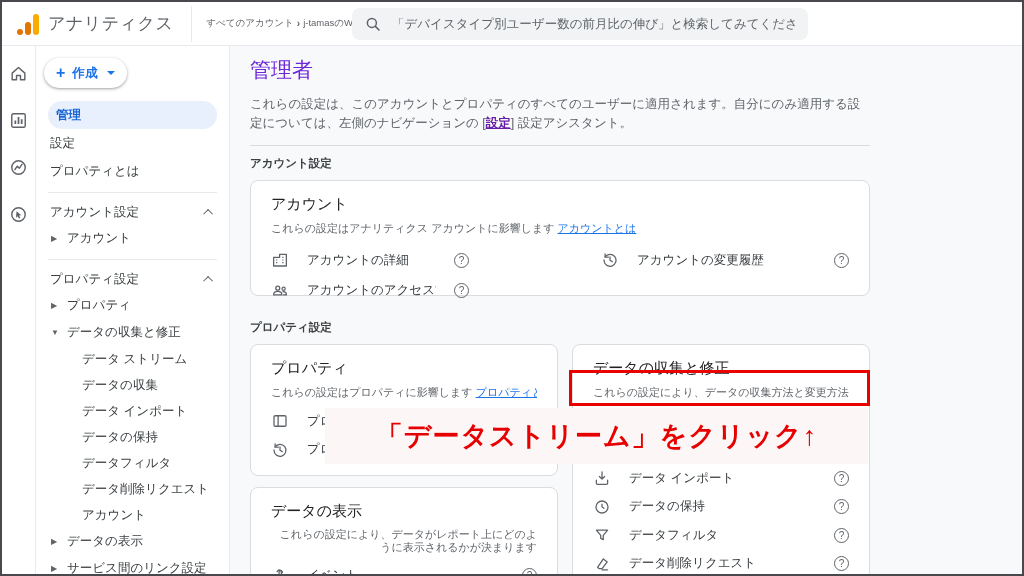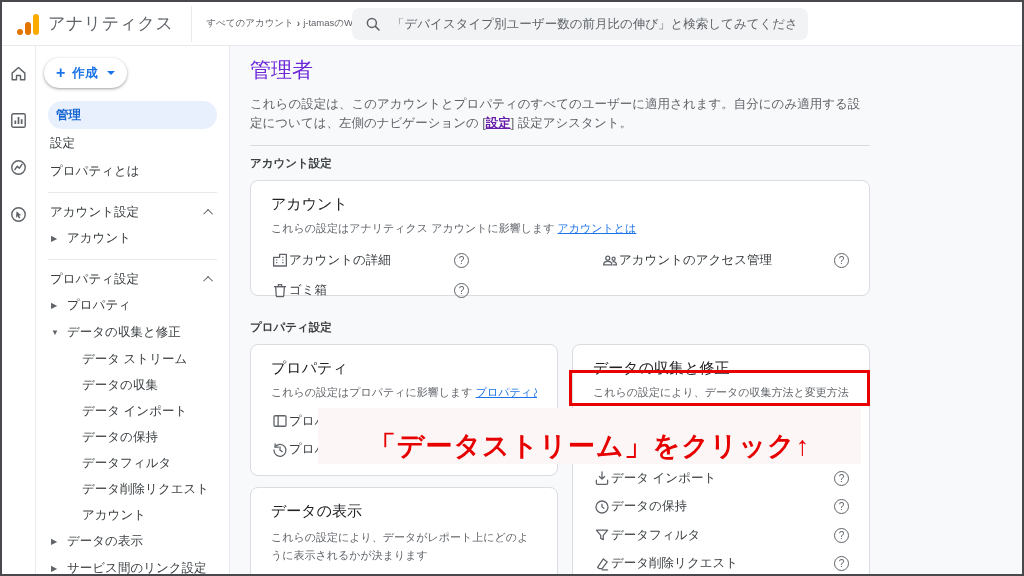"アカウントの詳細" .row-item { gap: 0 -> 18px }
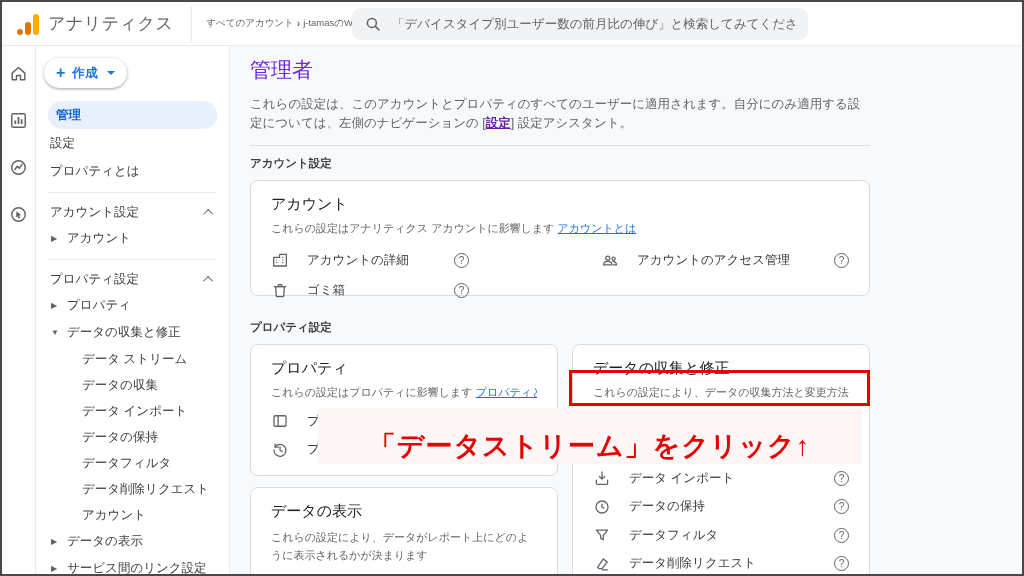"アカウントの変更履歴" div.row-item { html: none -> <div> <svg> <path></path> <path></path> <path></path> </svg> <span>アカウントの変更履歴</span> <span></span> </div> }
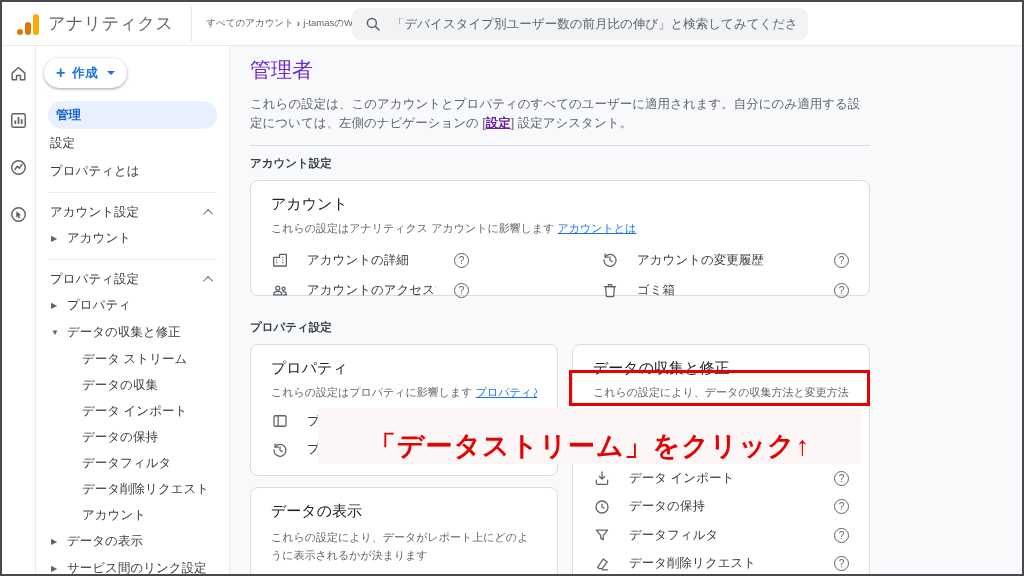"ゴミ箱" div.row-item { html: <div> <svg> <path></path> <path></path> </svg> <span>ゴミ箱</span> <span></span> </div> -> none }
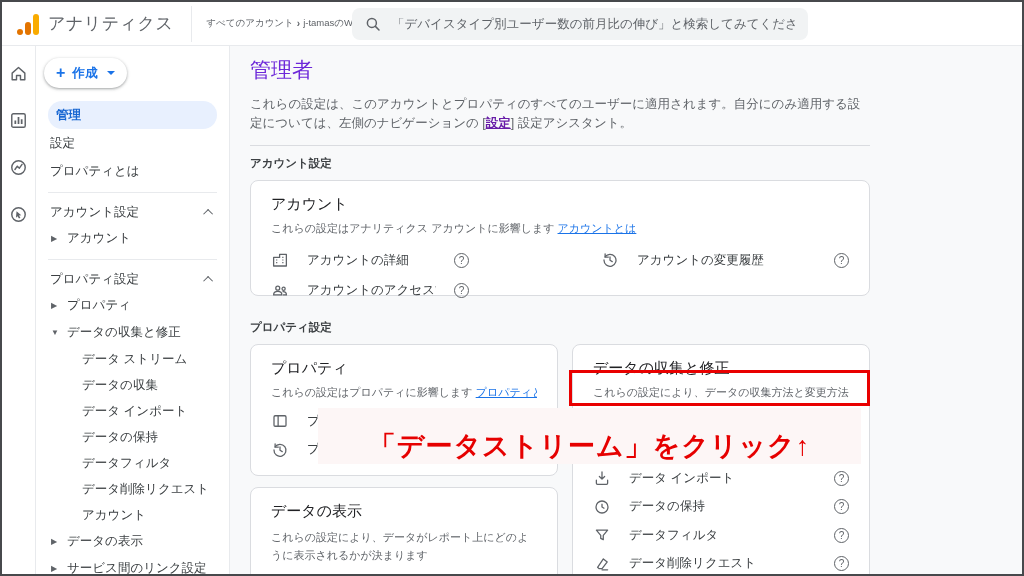"「データストリーム」をクリック↑" .banner { align-items: flex-end -> center; left: 88px -> 95px }
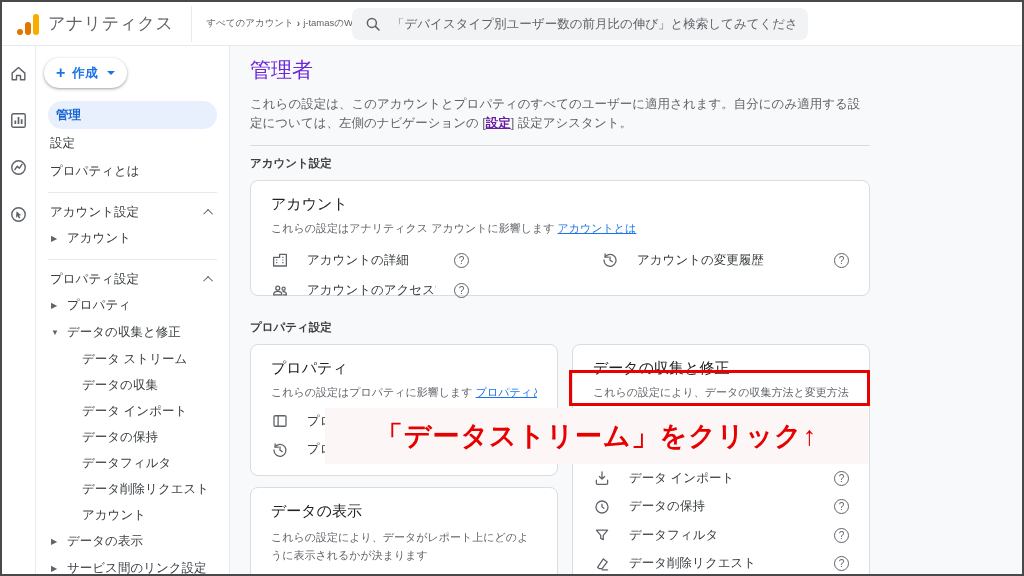"これらの設定により、データがレポート上にどのように表示されるかが決まります" div.card-sub { line-height: 18px -> 13px; text-align: none -> right }
